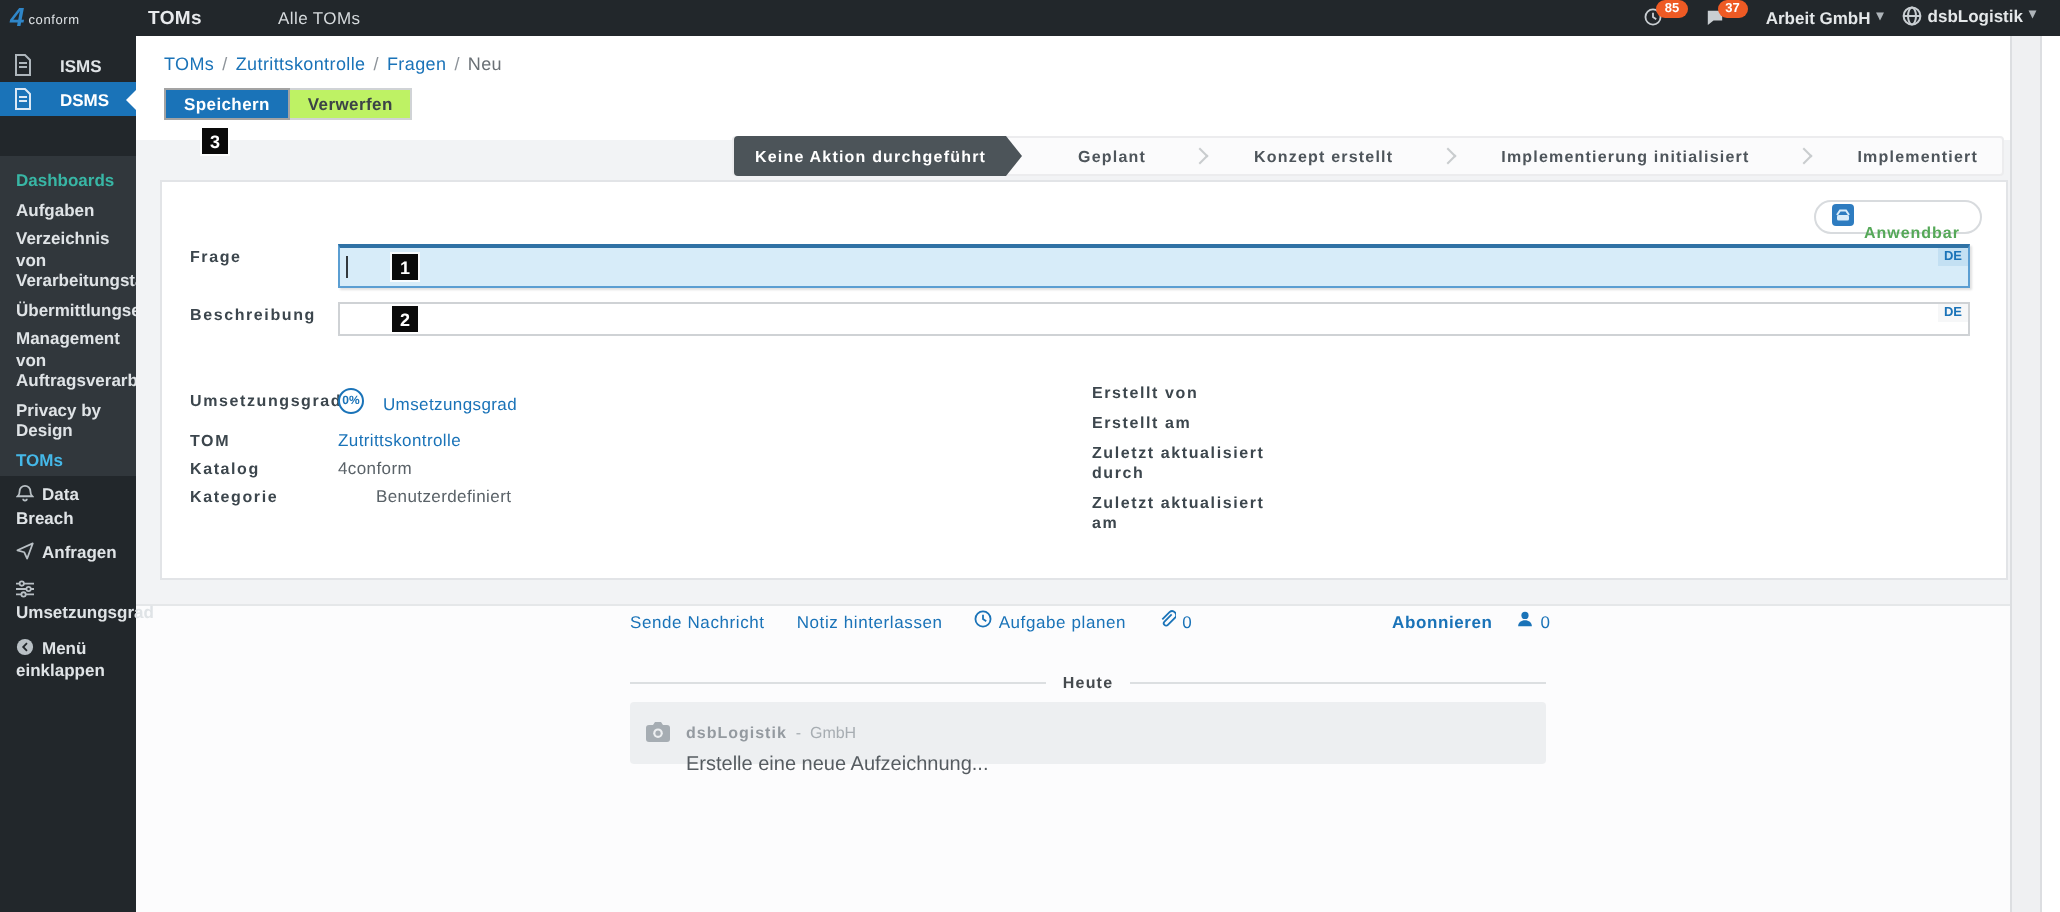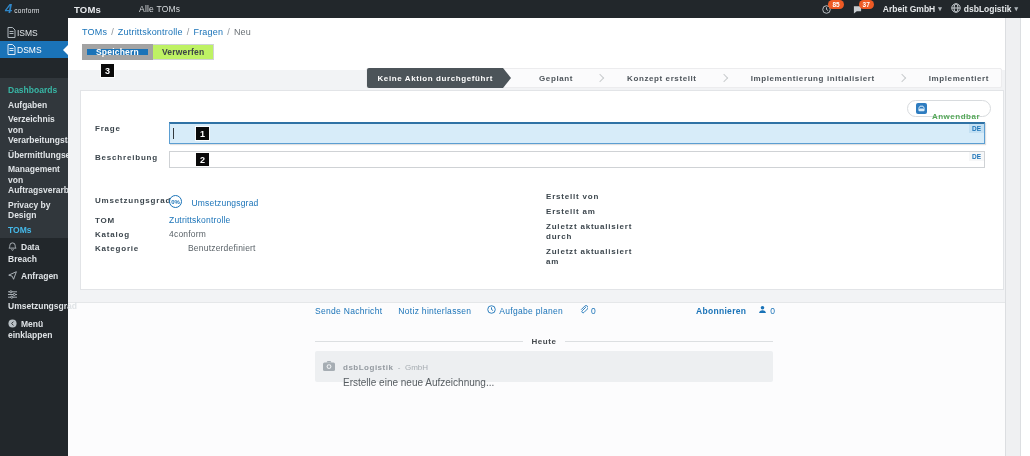"Arbeit GmbH" .tb-drop { align-items: center -> flex-start }
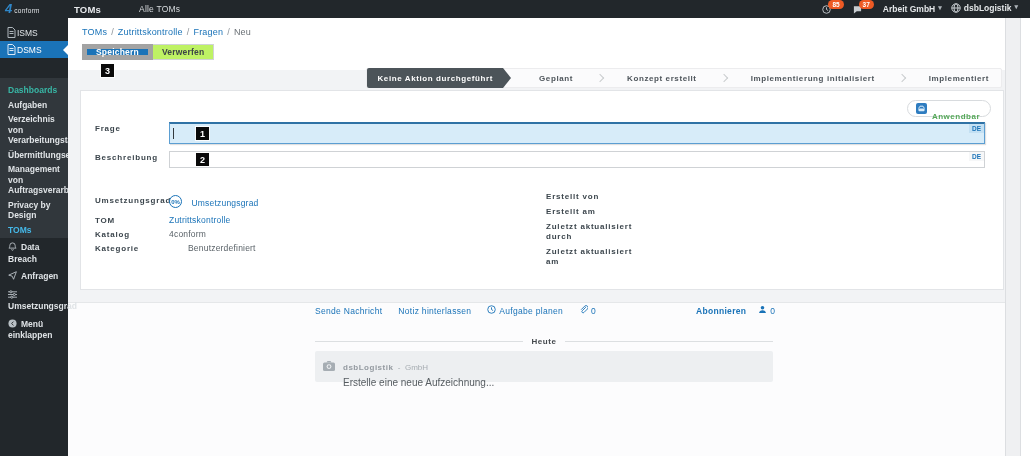"ISMS" .mod { font-weight: normal -> bold; gap: 1px -> 14px }
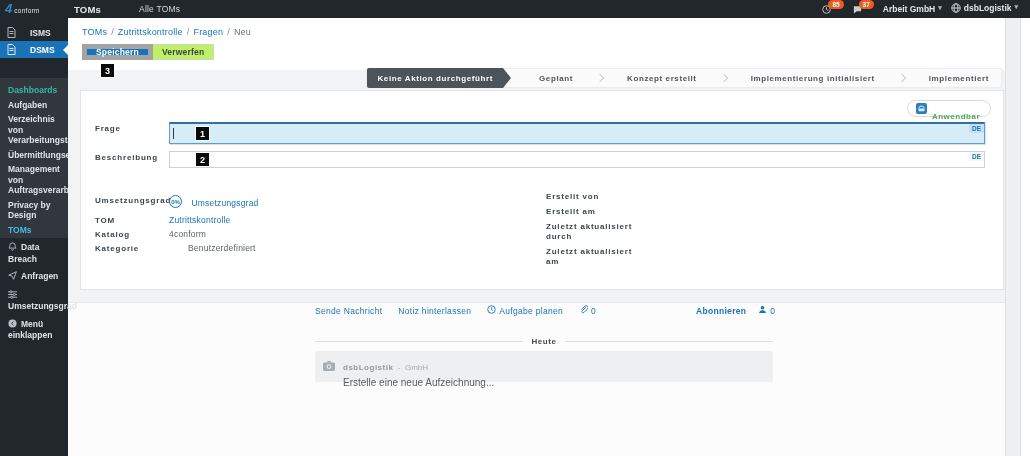"Speichern" .btn-primary { border: 5px solid #a3a3a3 -> 1px solid #a3a3a3 }
